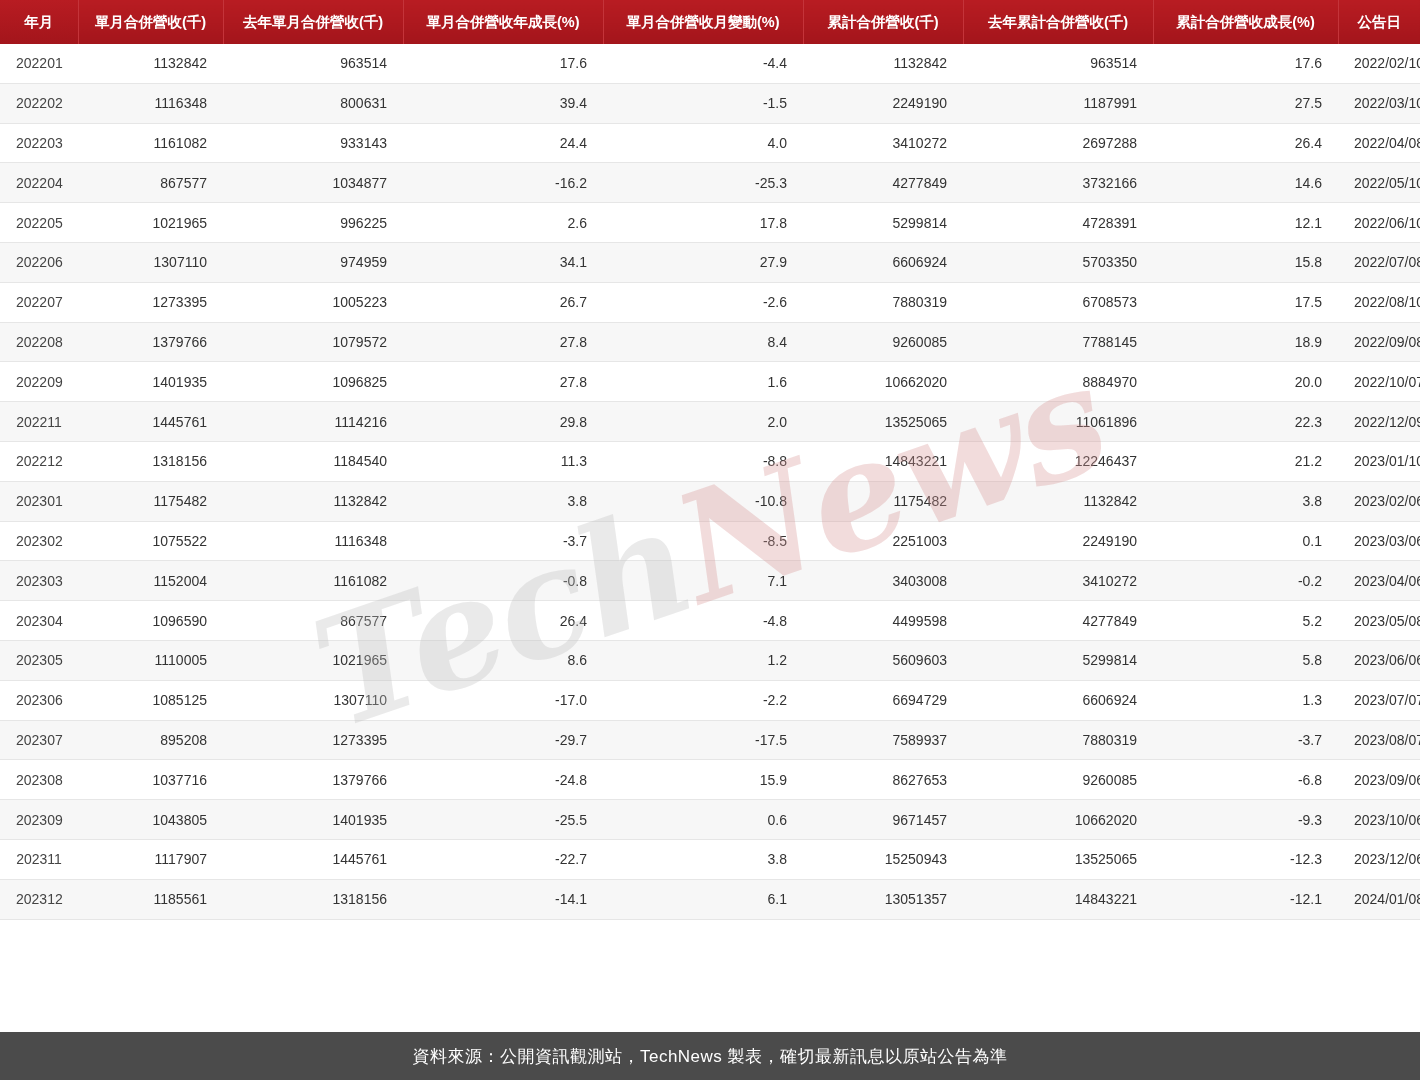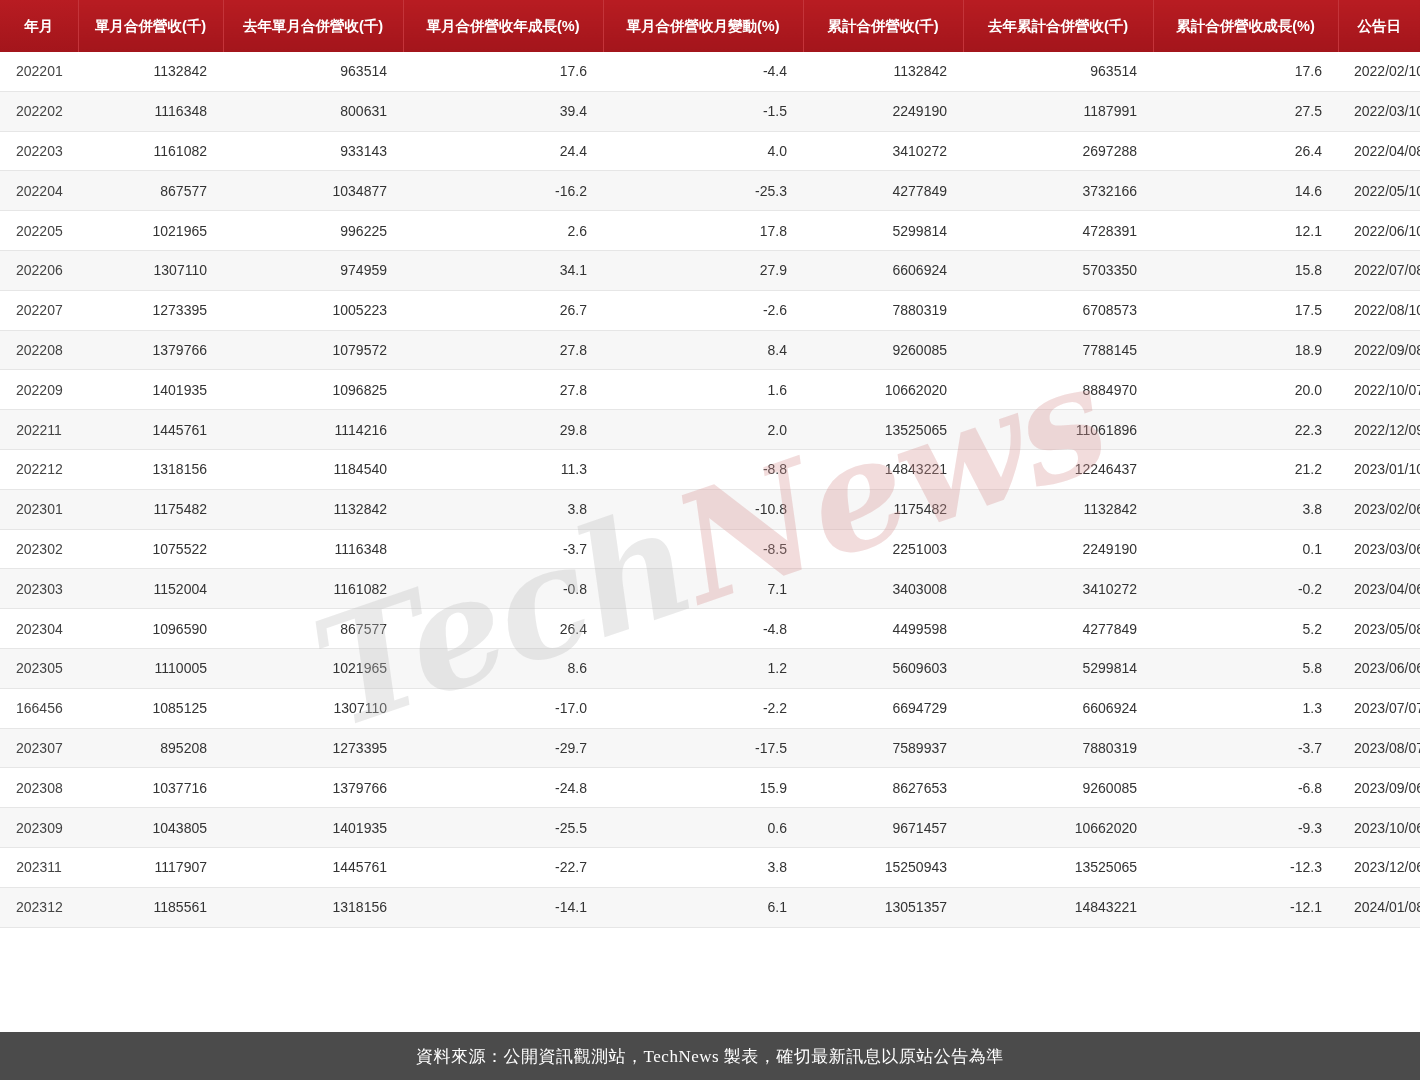"年月" thead th { height: 52px -> 44px }
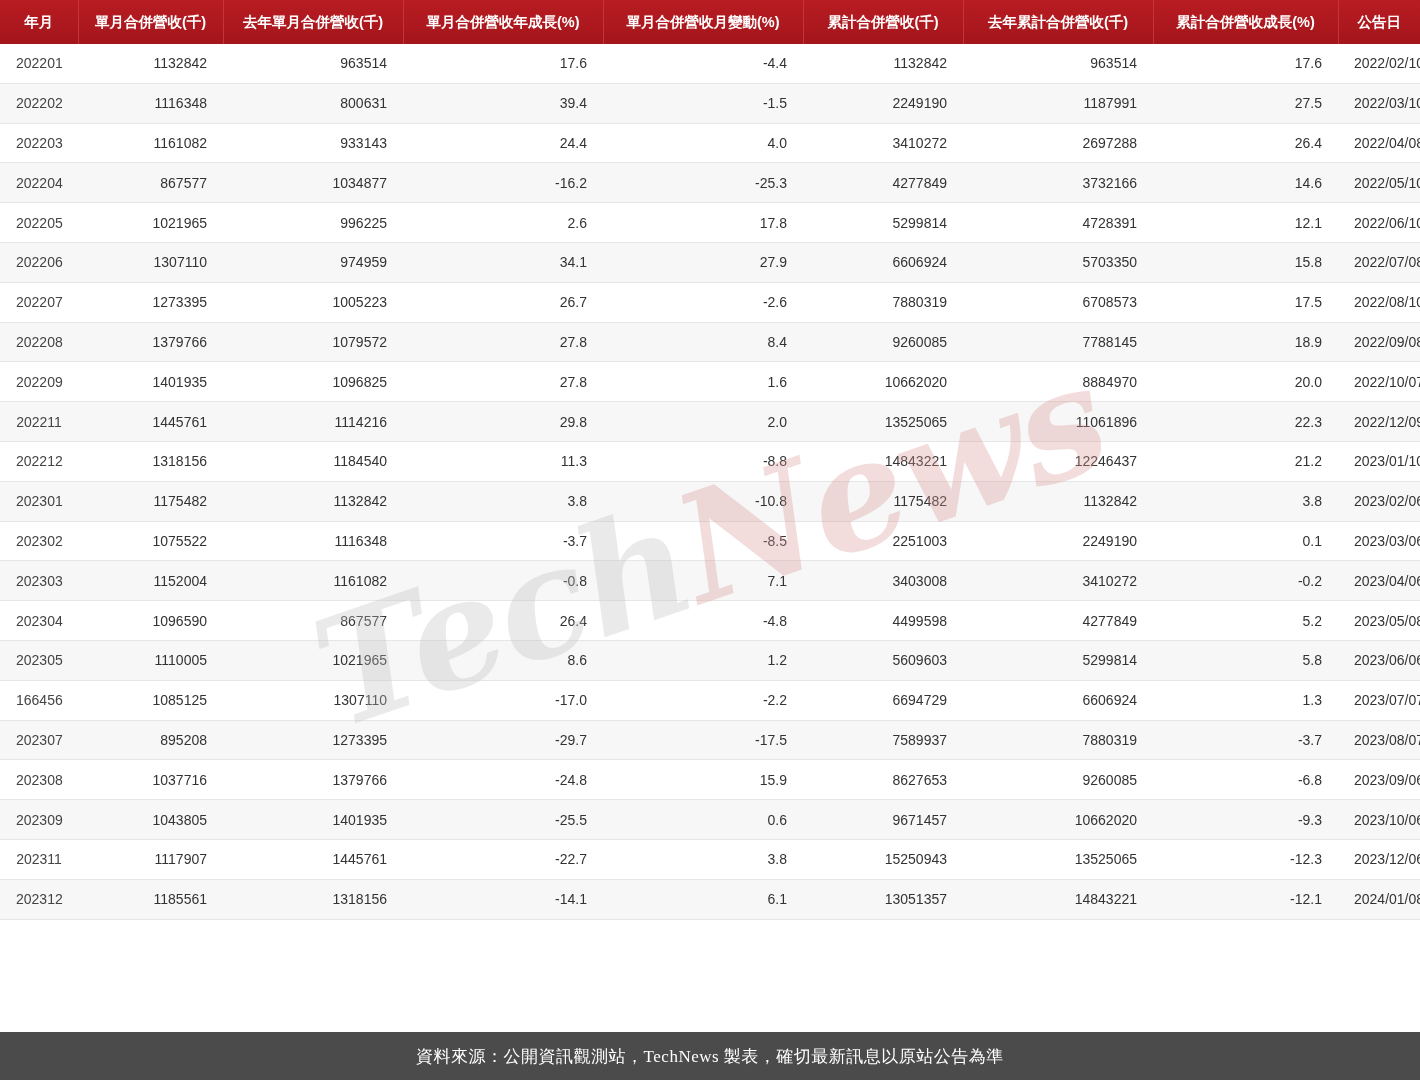"166456" td.c-ym { text: 166456 -> 202306 }
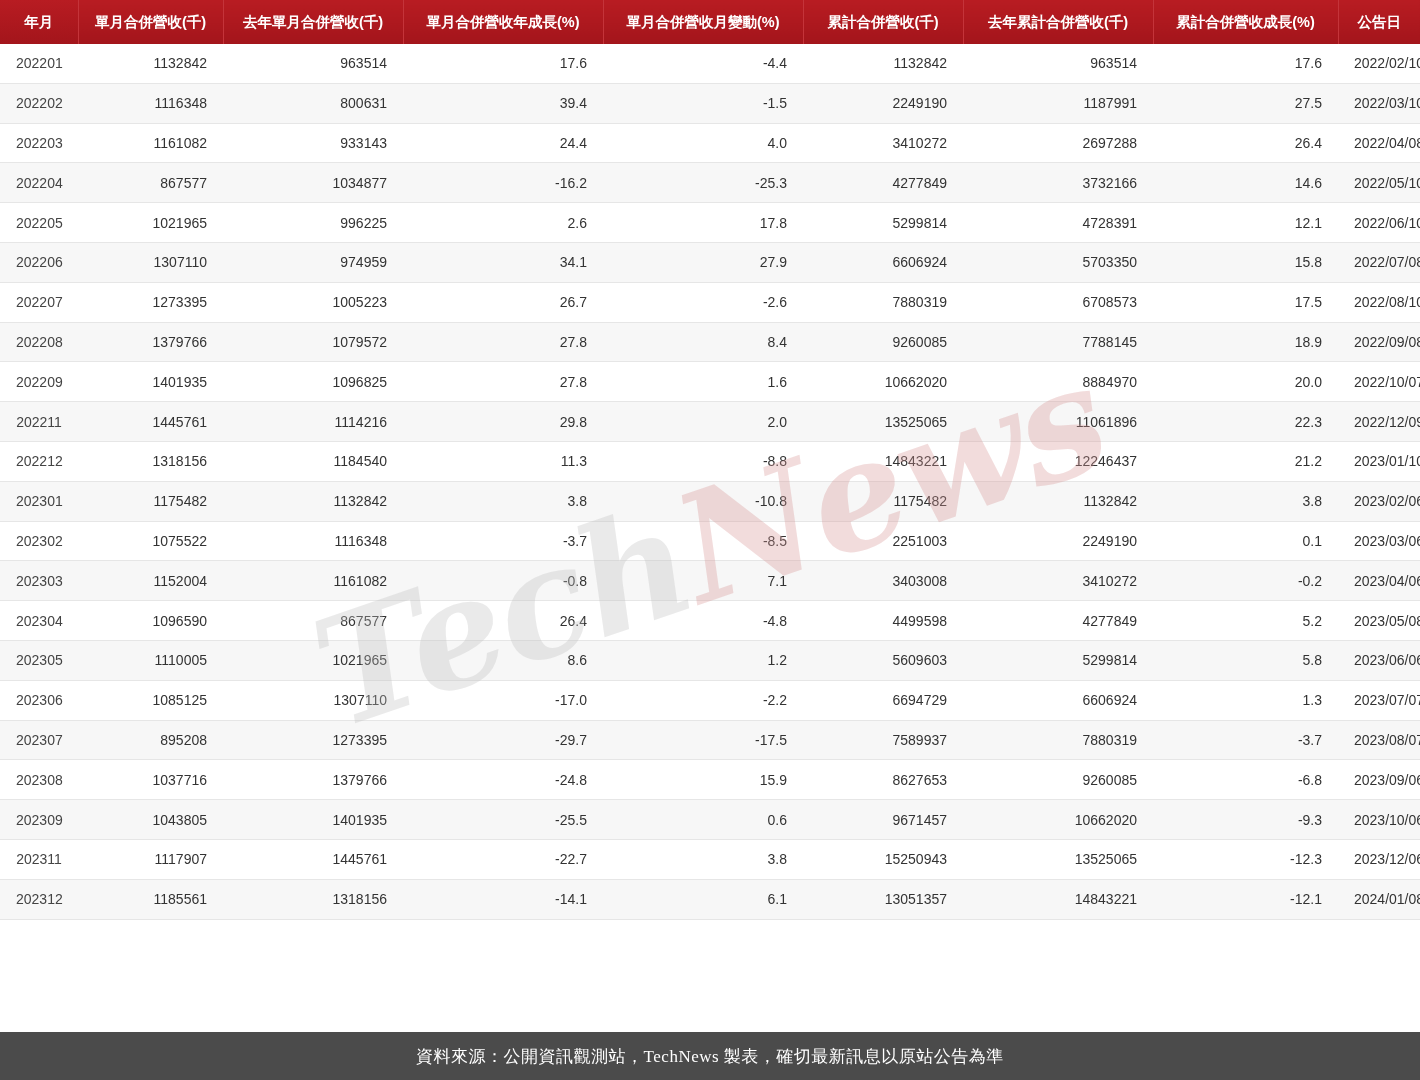"資料來源：公開資訊觀測站，TechNews 製表，確切最新訊息以原站公告為準" #footer { font-family: Liberation Serif, serif -> none }
